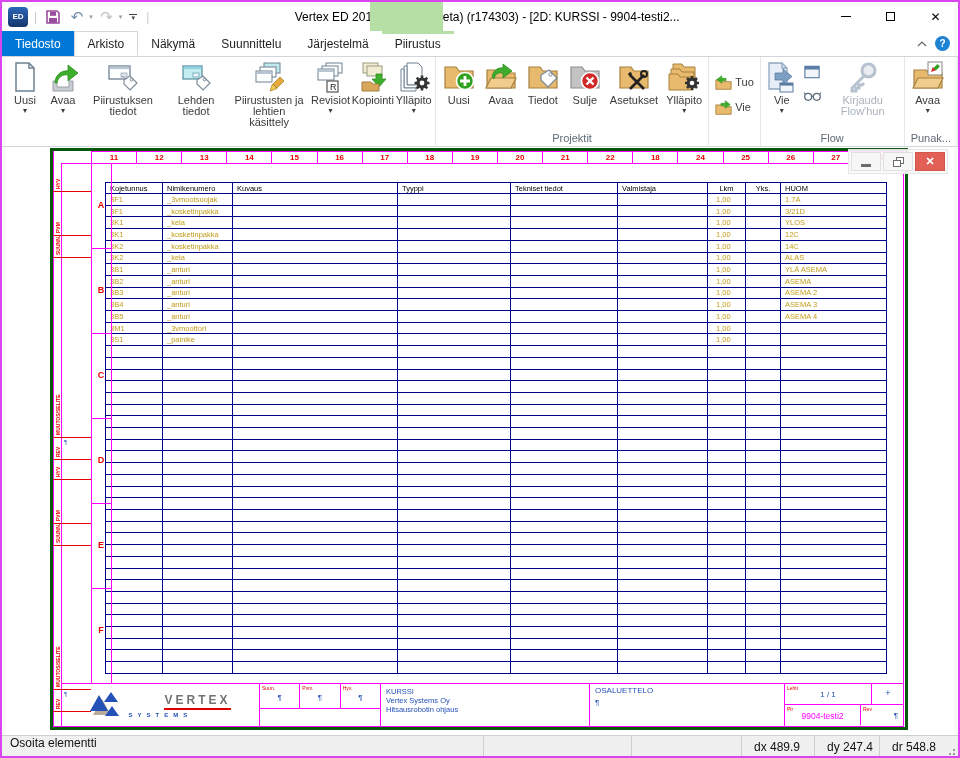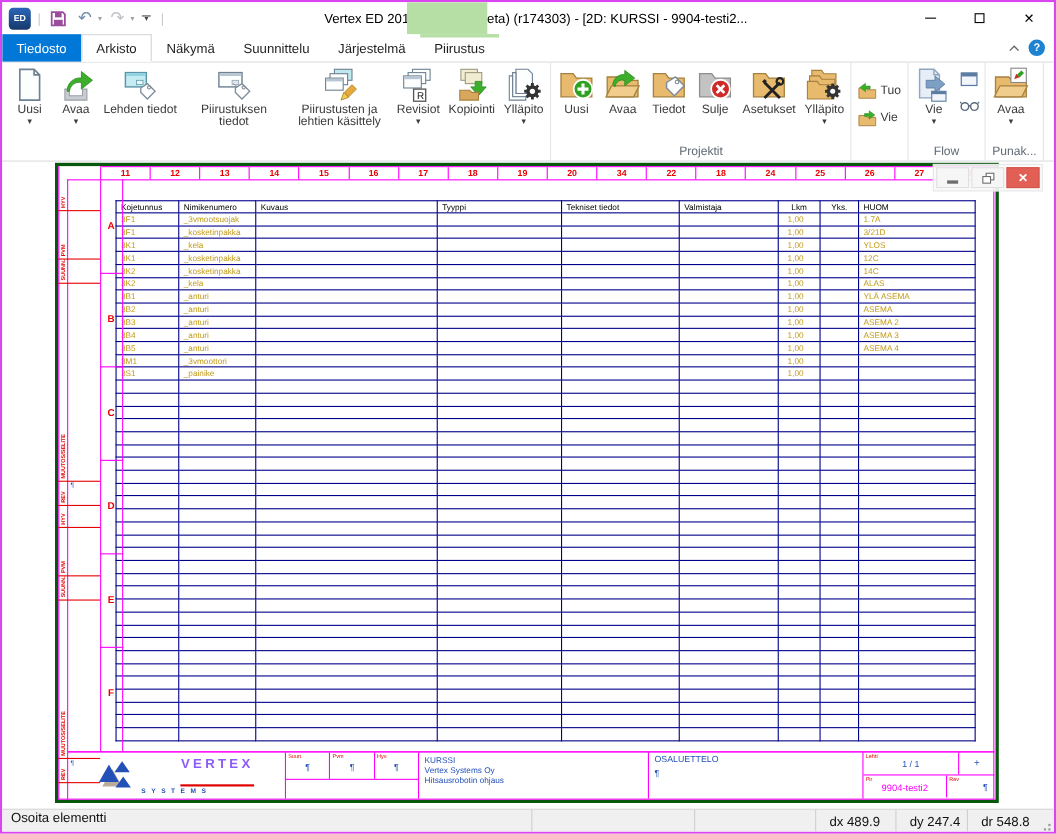"Lehden tiedot" div.rbtn { order: before "Piirustuksen tiedot" -> after "Piirustuksen tiedot" }
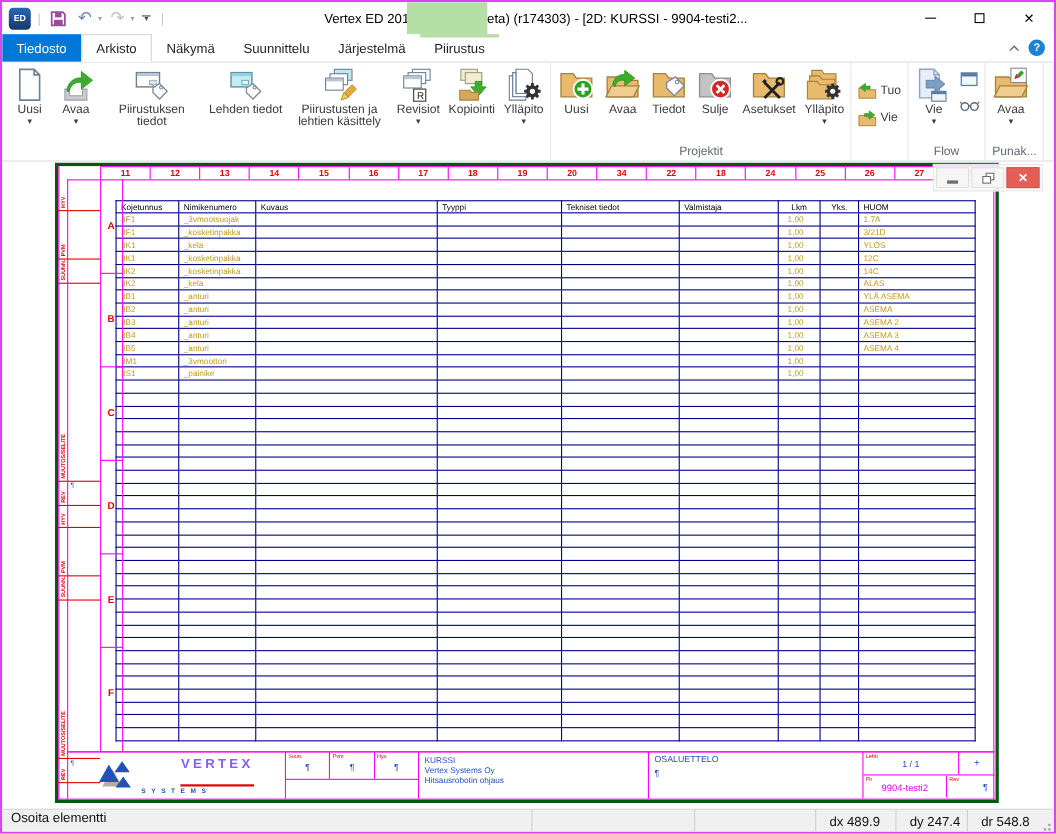"Kirjaudu Flow'hun" div.rbtn { html: none -> <div> <span><svg> <circle></circle> <path></path> </svg></span> <span>Kirjaudu Flow'hun</span> </div> }
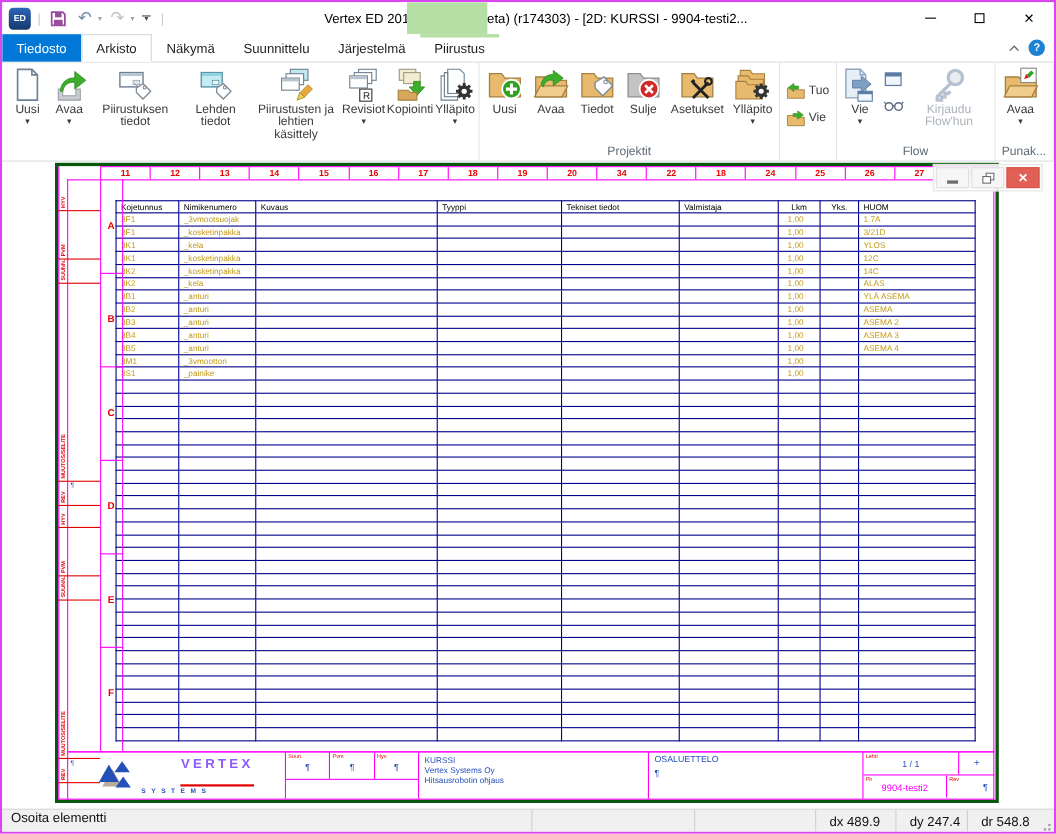"34" div.rcell { text: 34 -> 21 }
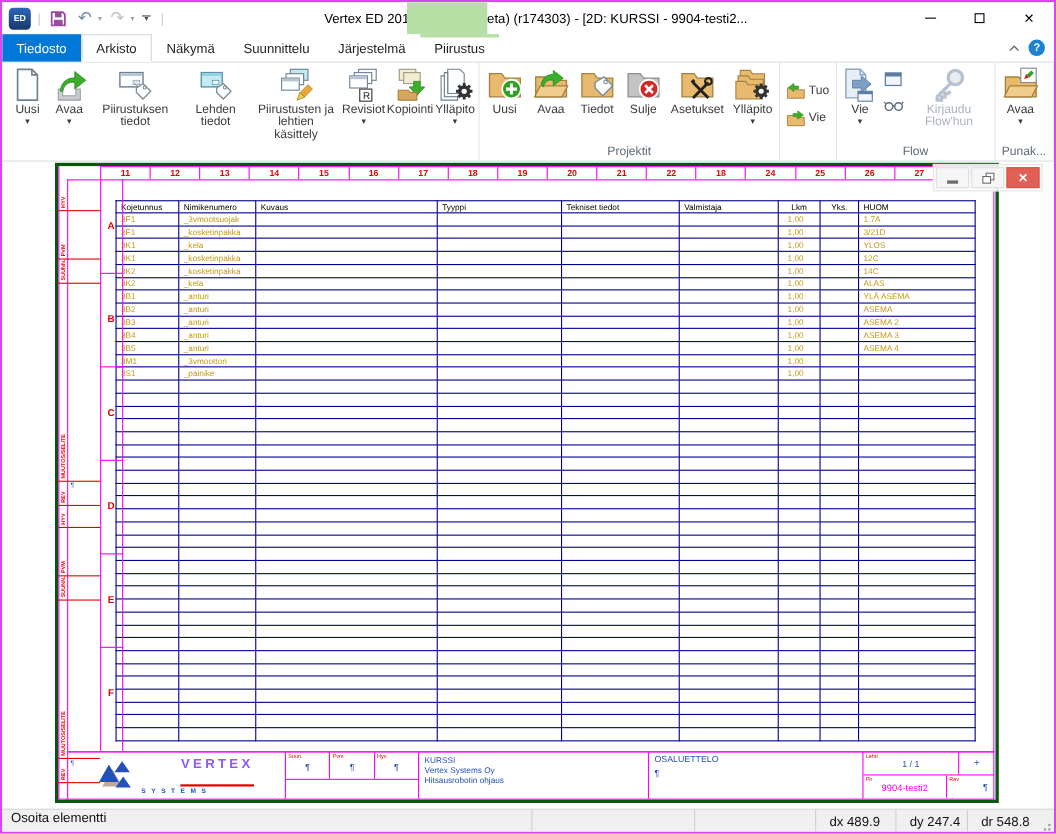"VERTEX" .logo1 { color: #8b5cf6 -> #737373; padding-bottom: 12px -> 1px }
